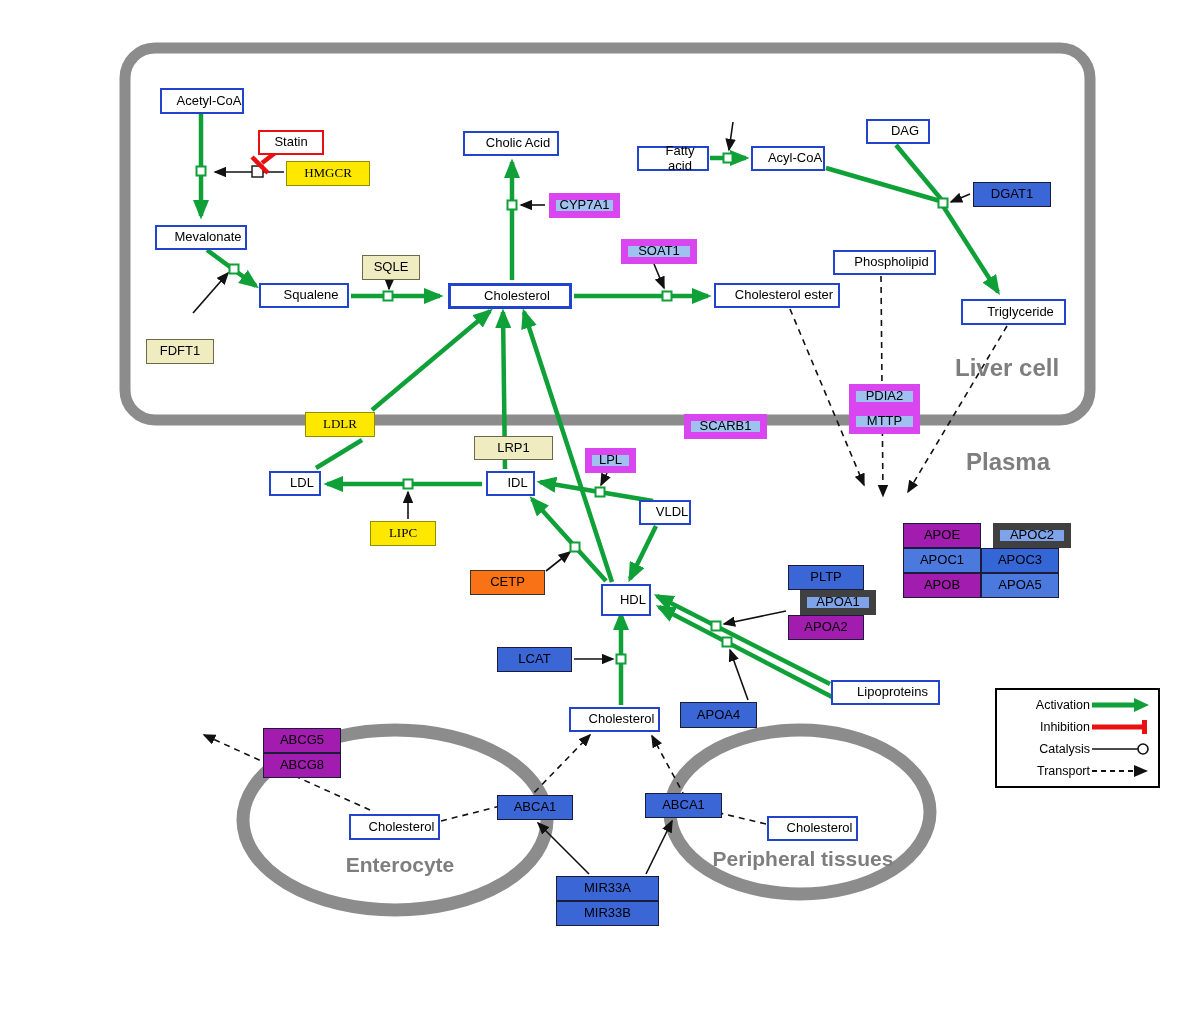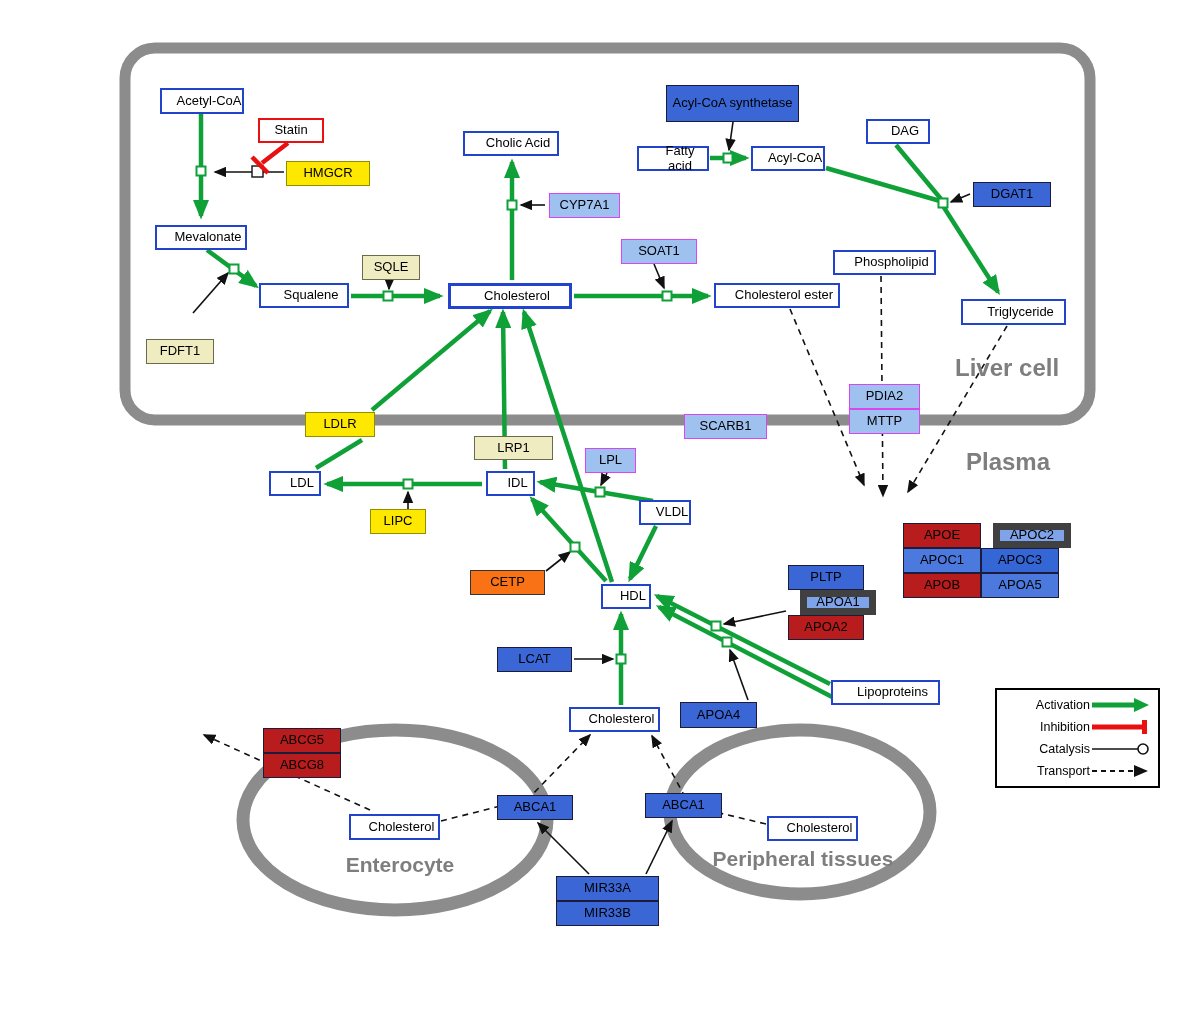"Acyl-CoA synthetase" div.node { html: <div>Acyl-CoA synthetase</div> -> none }
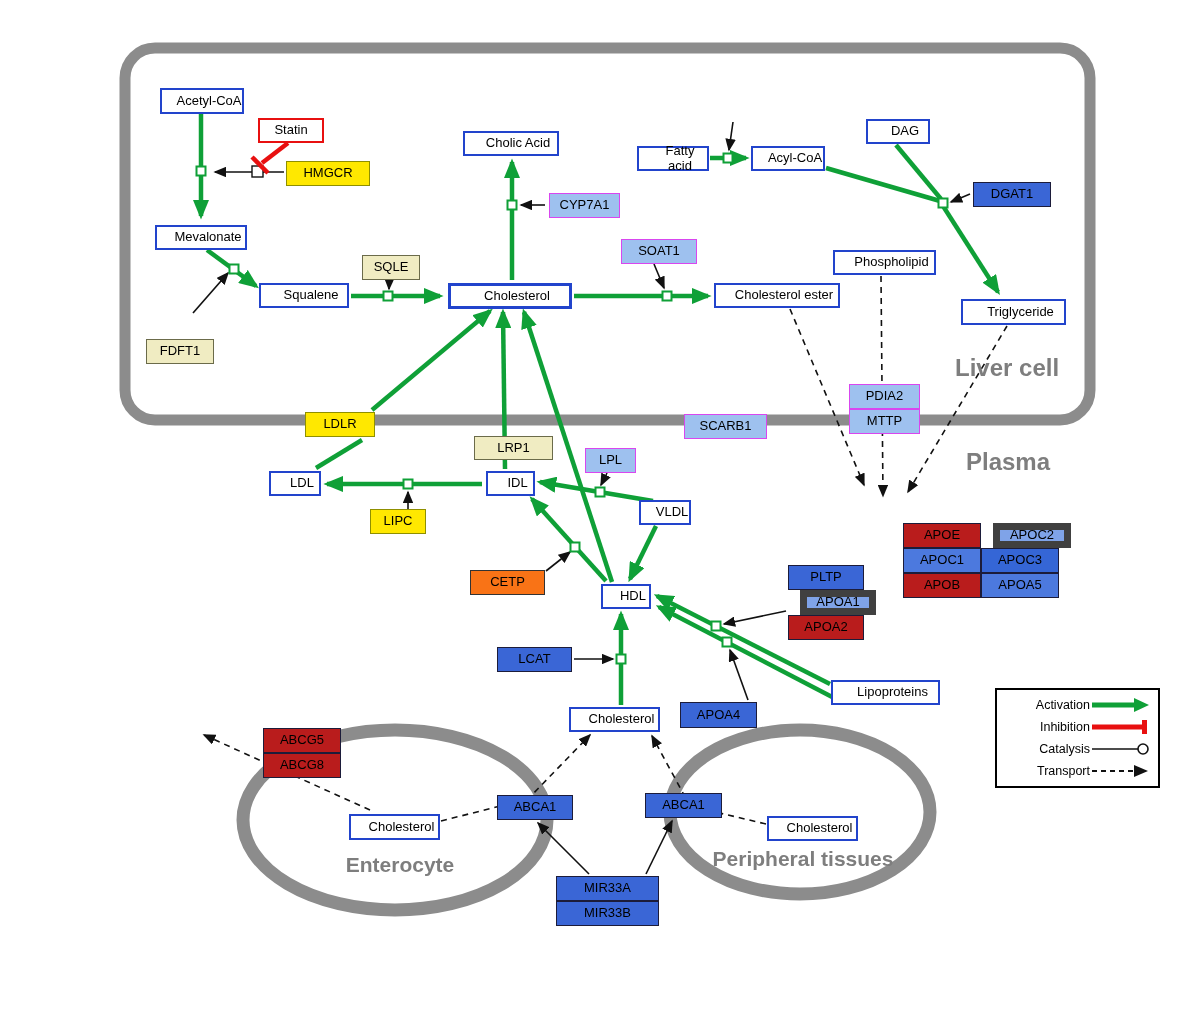"Statin" div.node { top: 118px -> 130px }
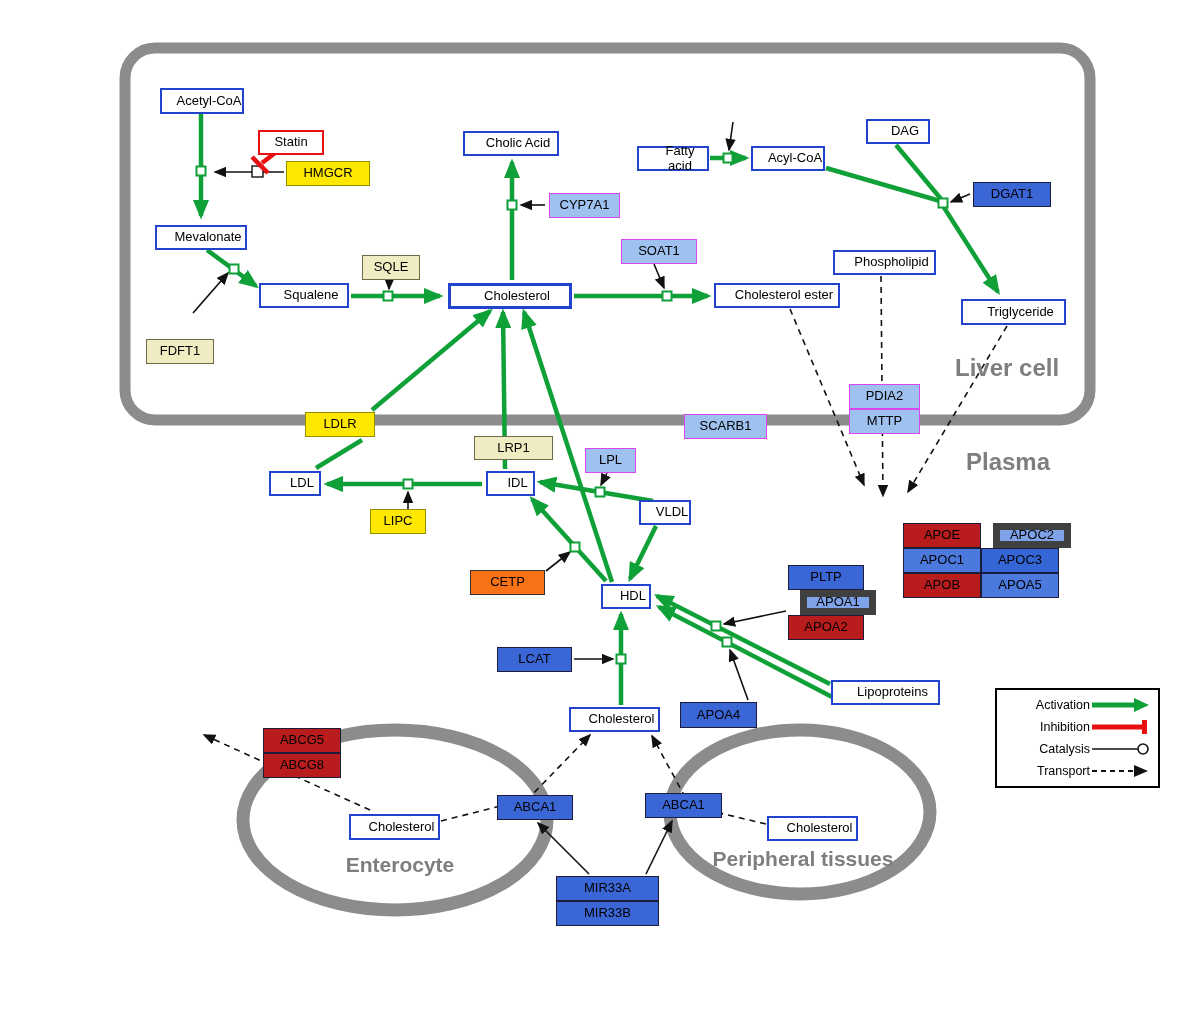"HMGCR" .y { font-family: none -> Liberation Serif, serif }
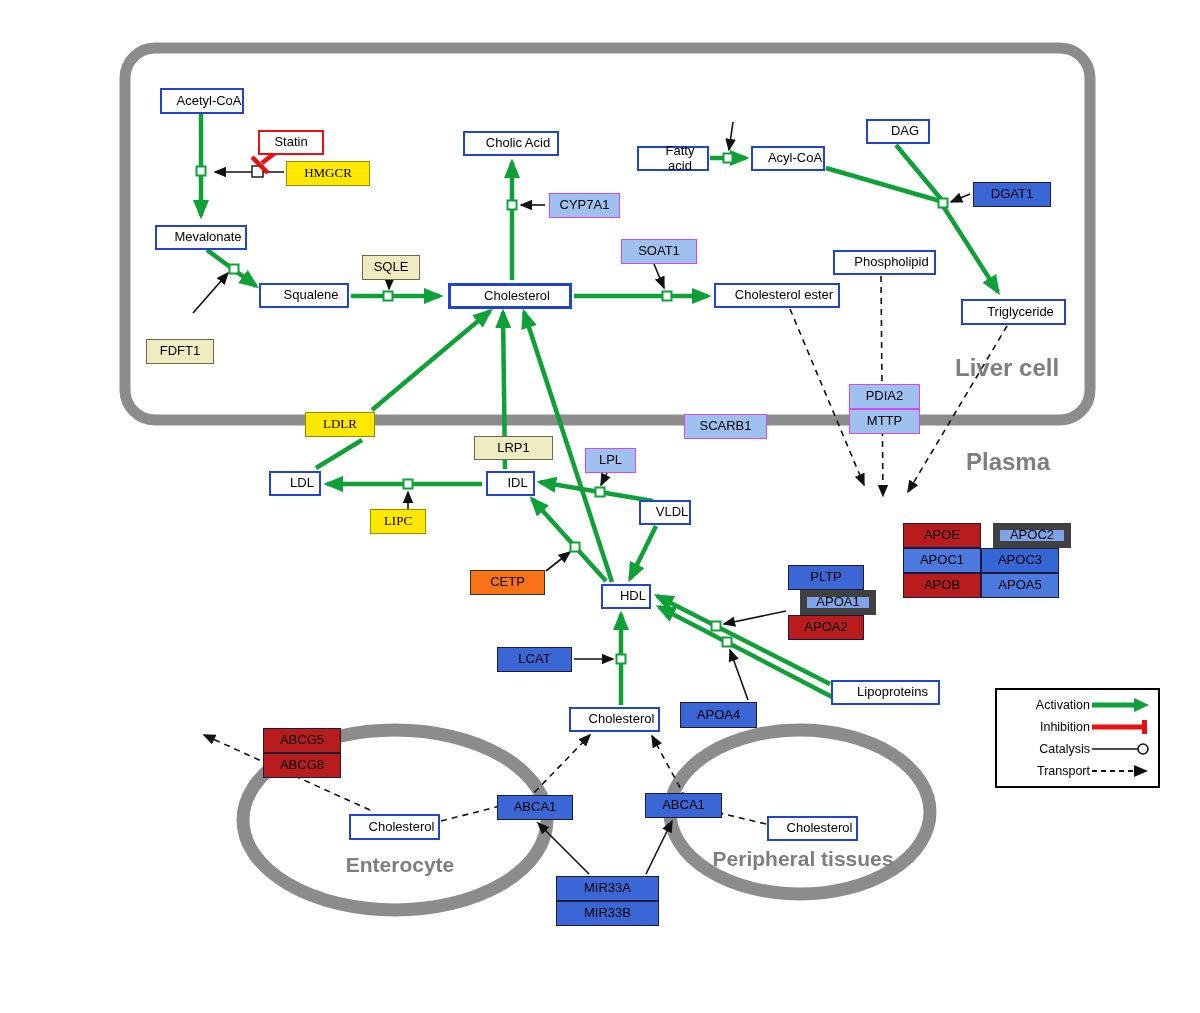"CYP7A1" .lb { border: 1px solid #d946ef -> 7px solid #d946ef }
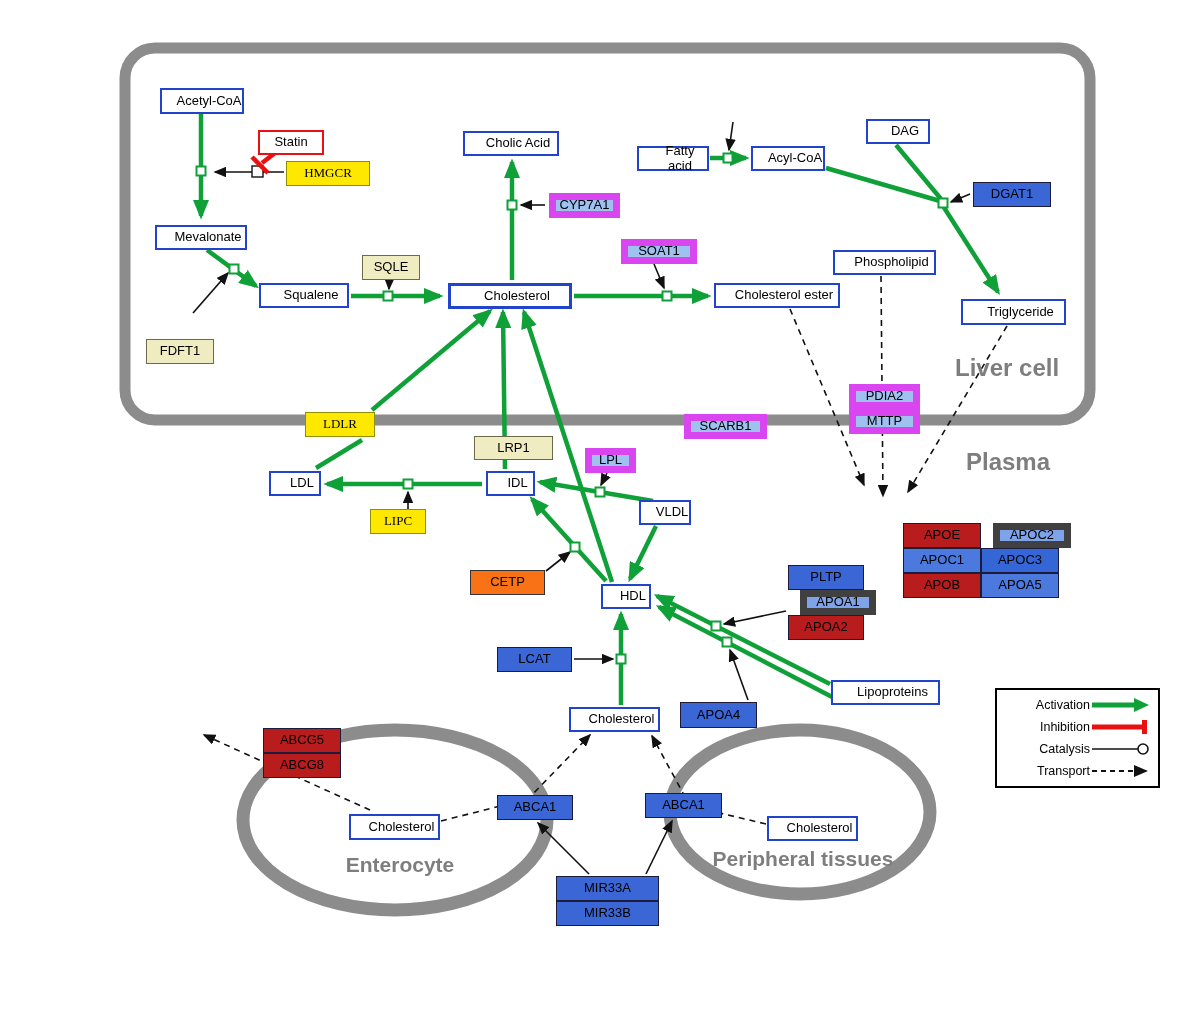"LIPC" div.node { top: 509px -> 521px; width: 56px -> 66px }
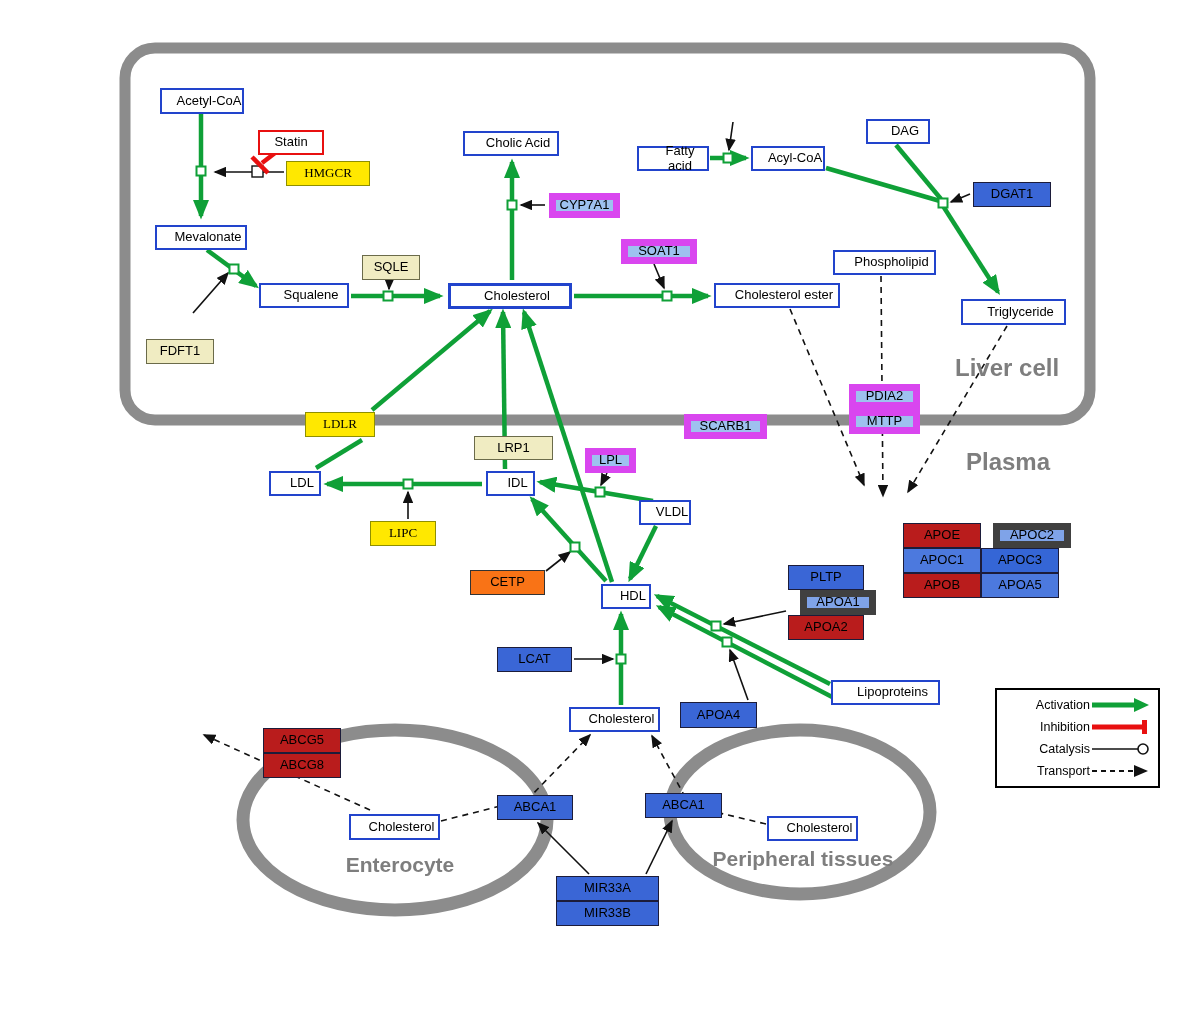"APOE" .db { background: #b91c1c -> #a21caf }
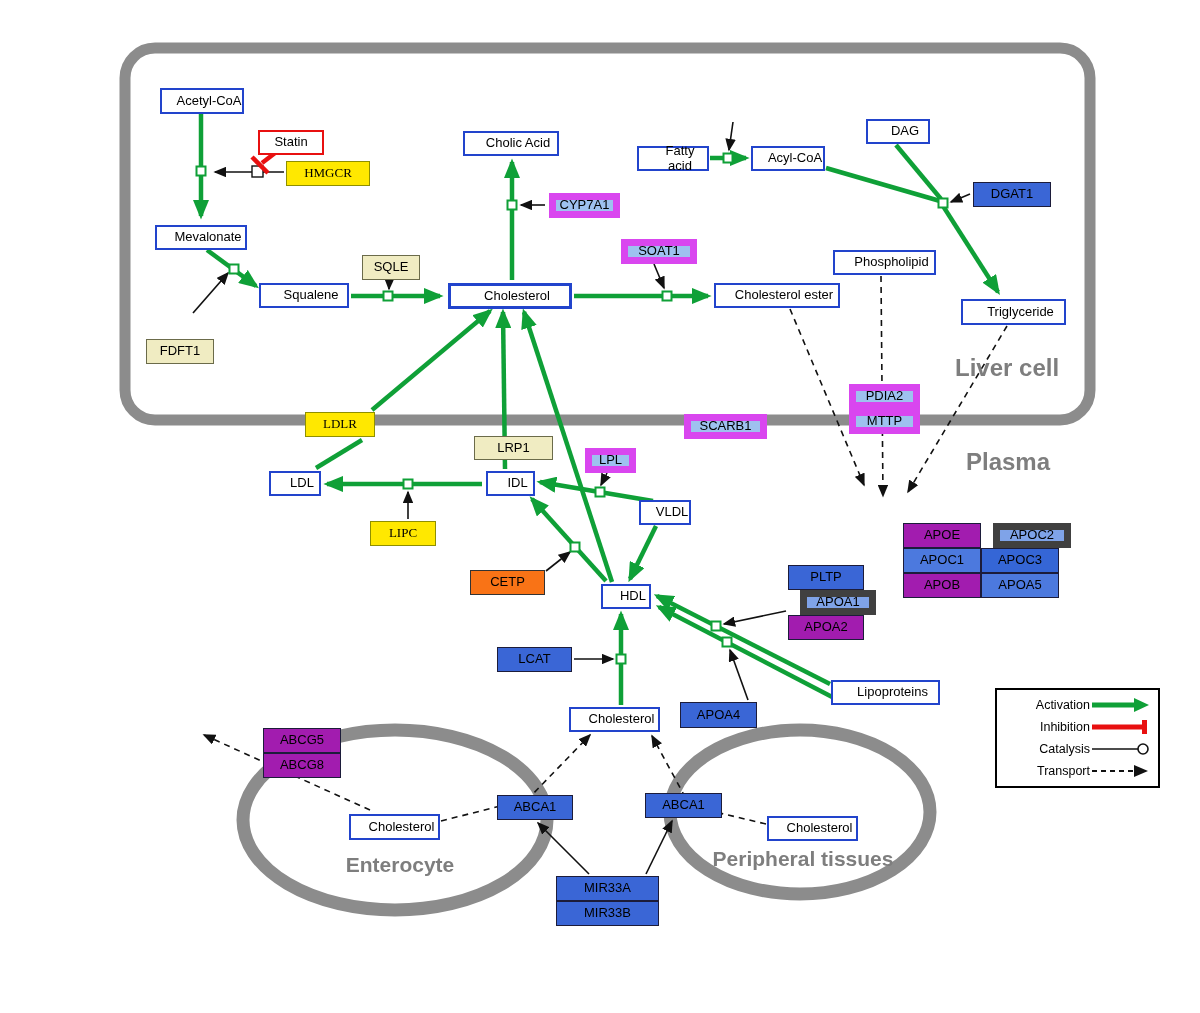"HDL" div.node { height: 25px -> 32px }
